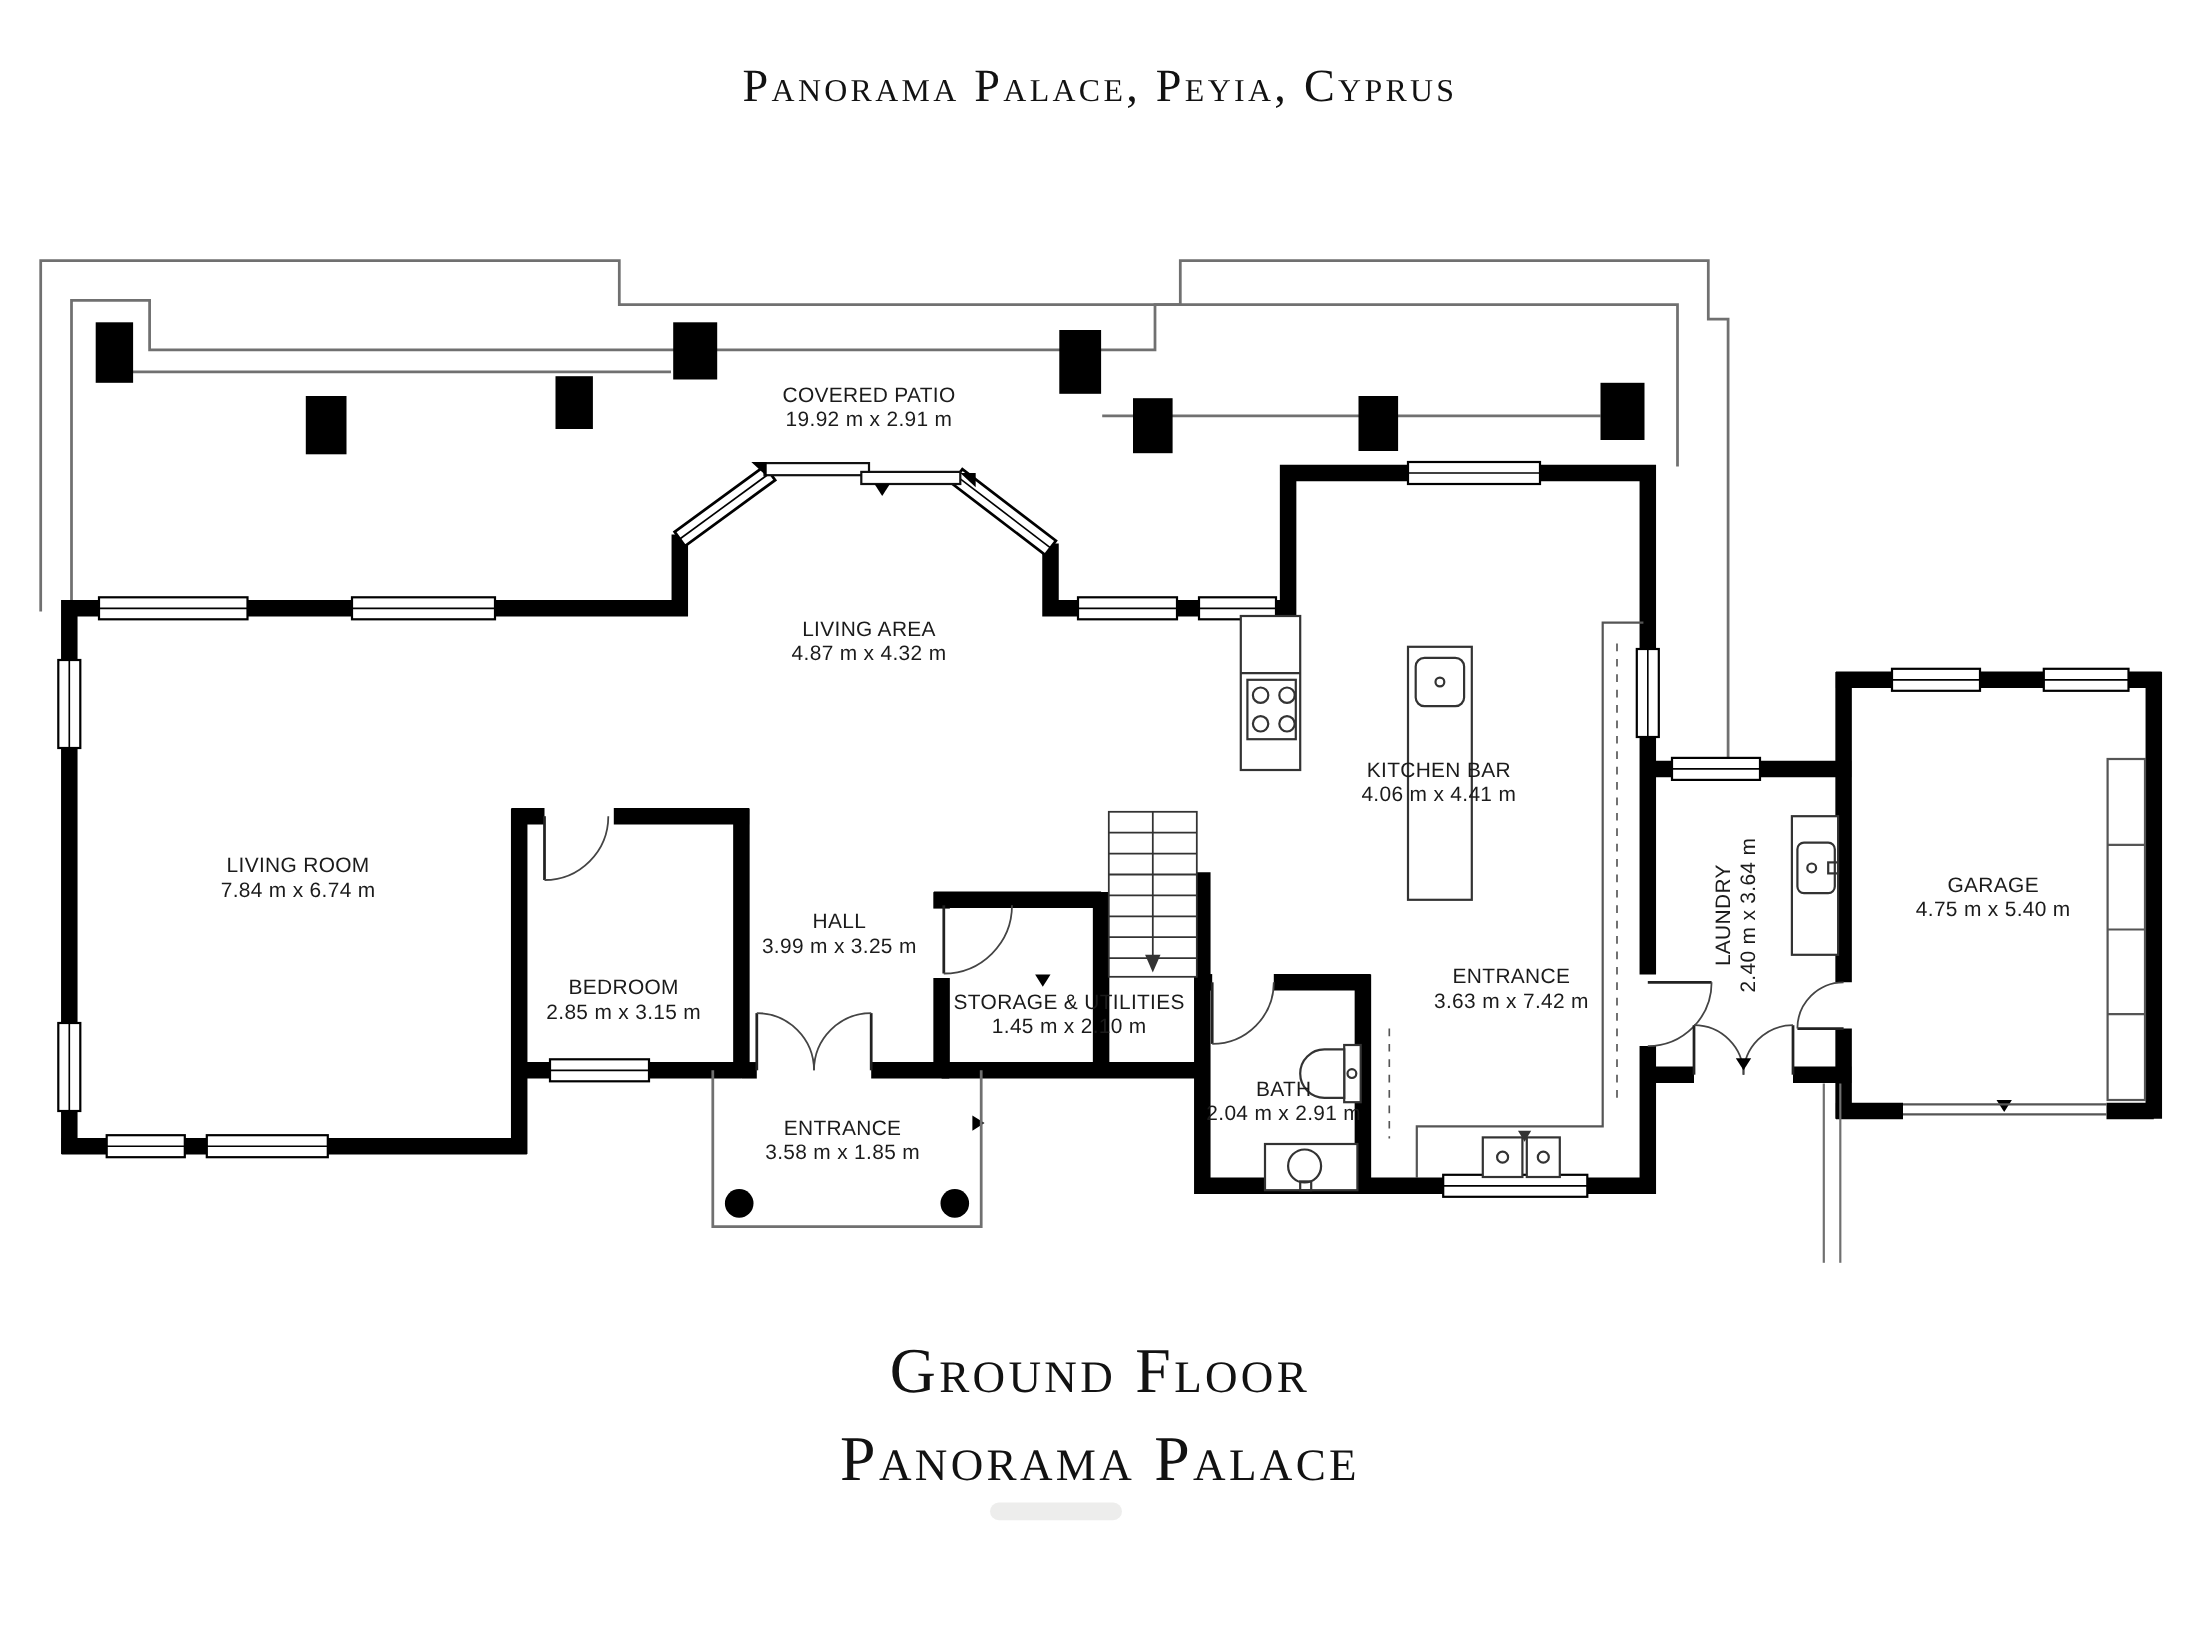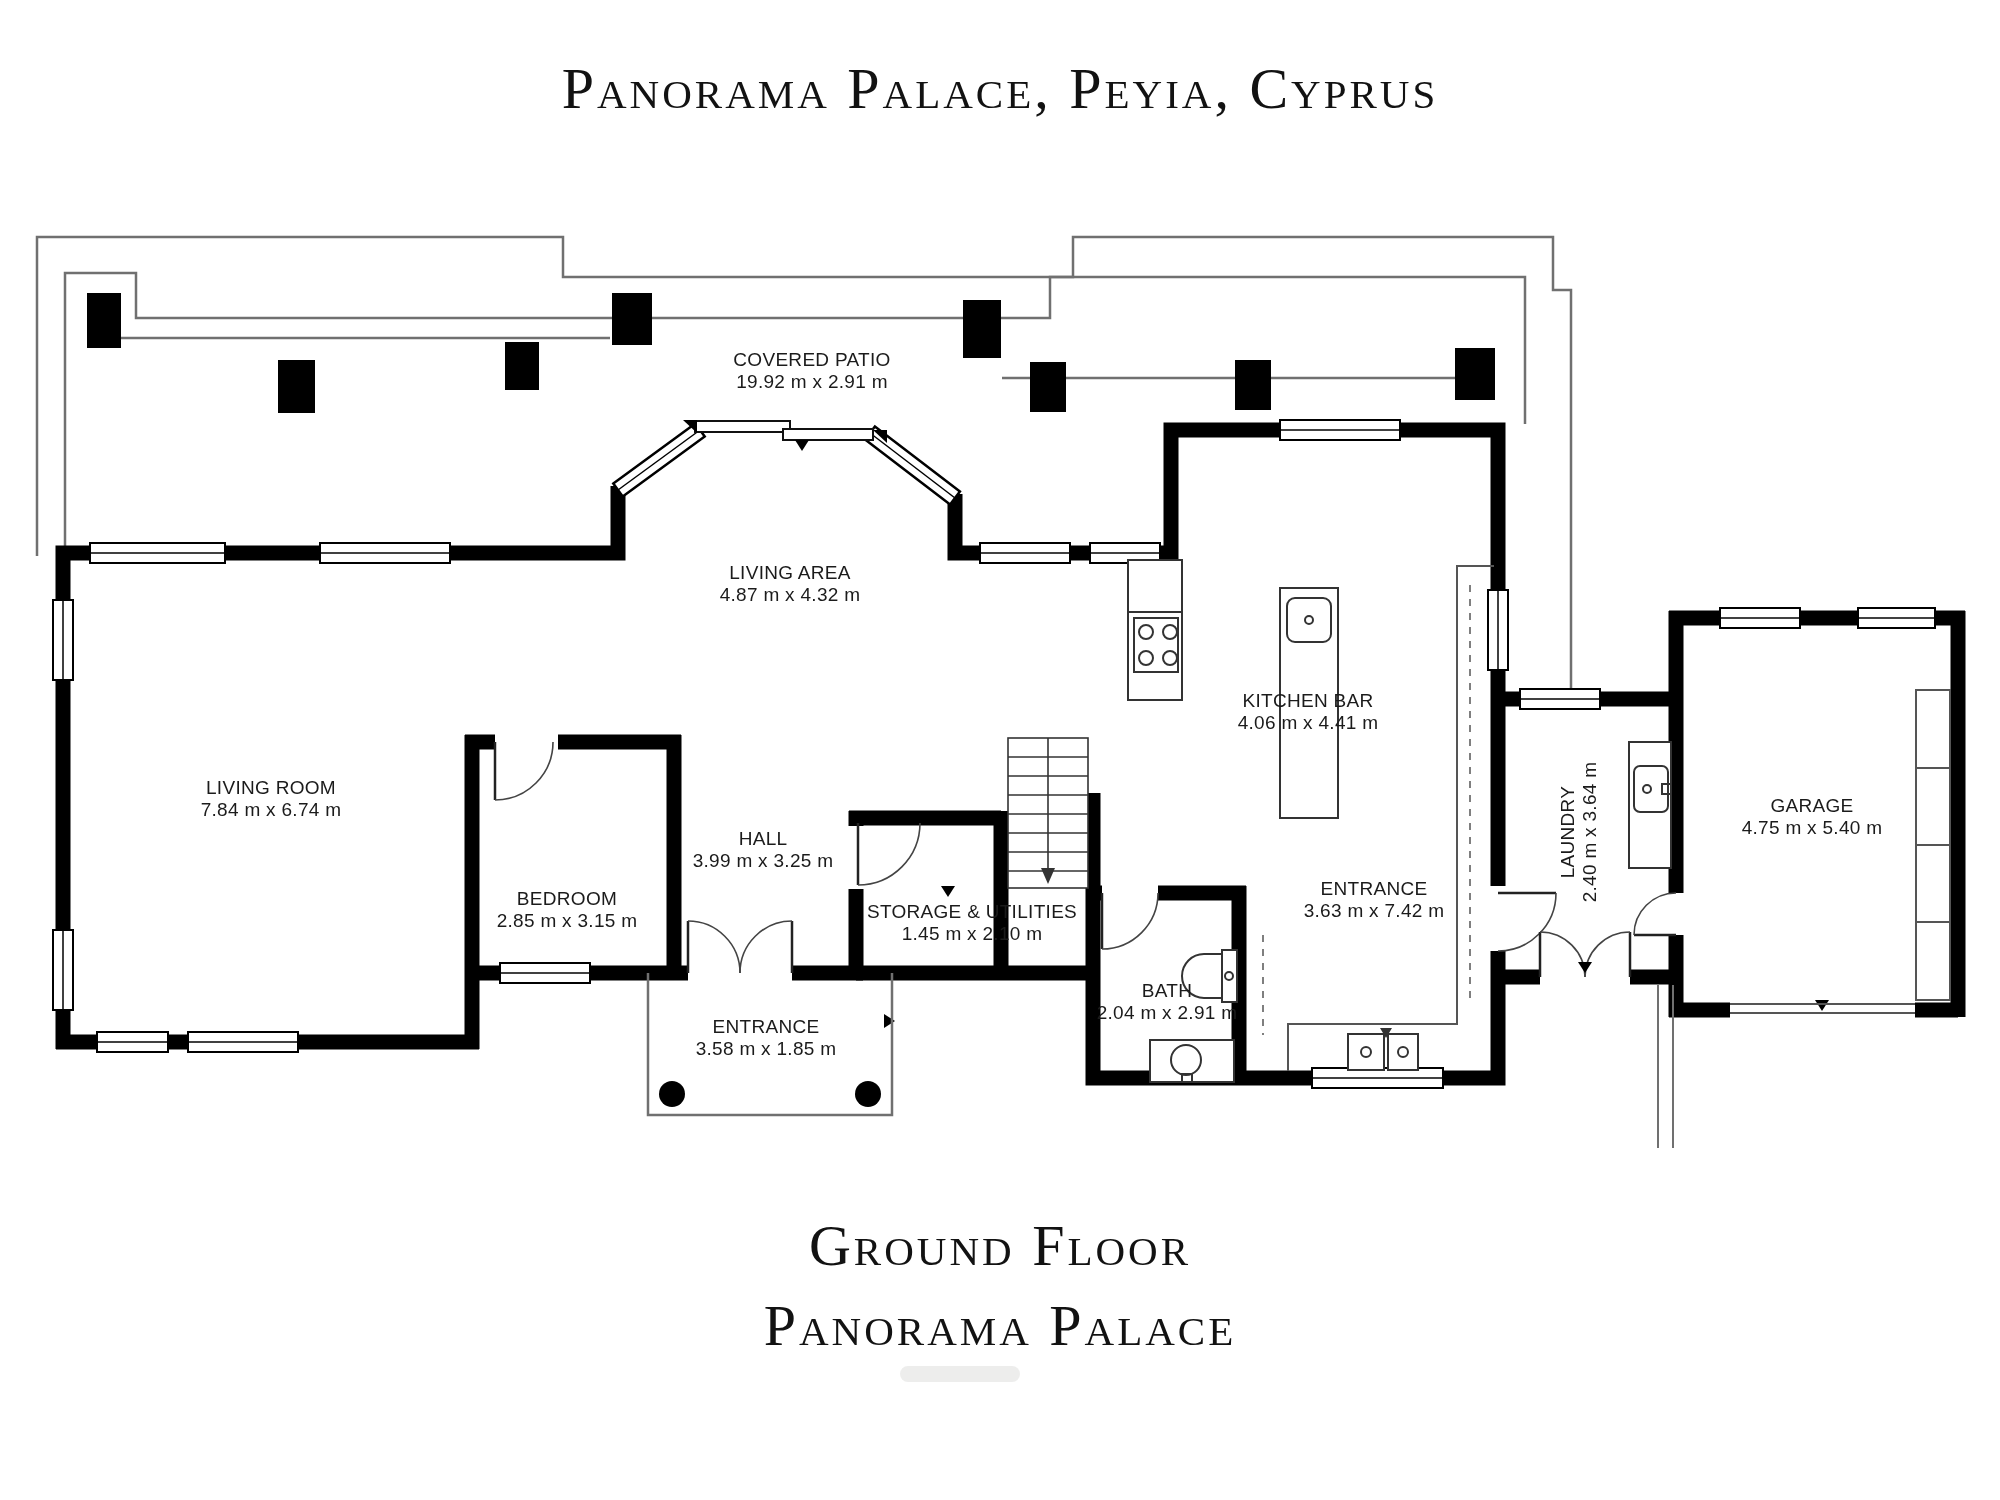"Panorama Palace, Peyia, Cyprus" .main-title { font-size: 58px -> 42px }
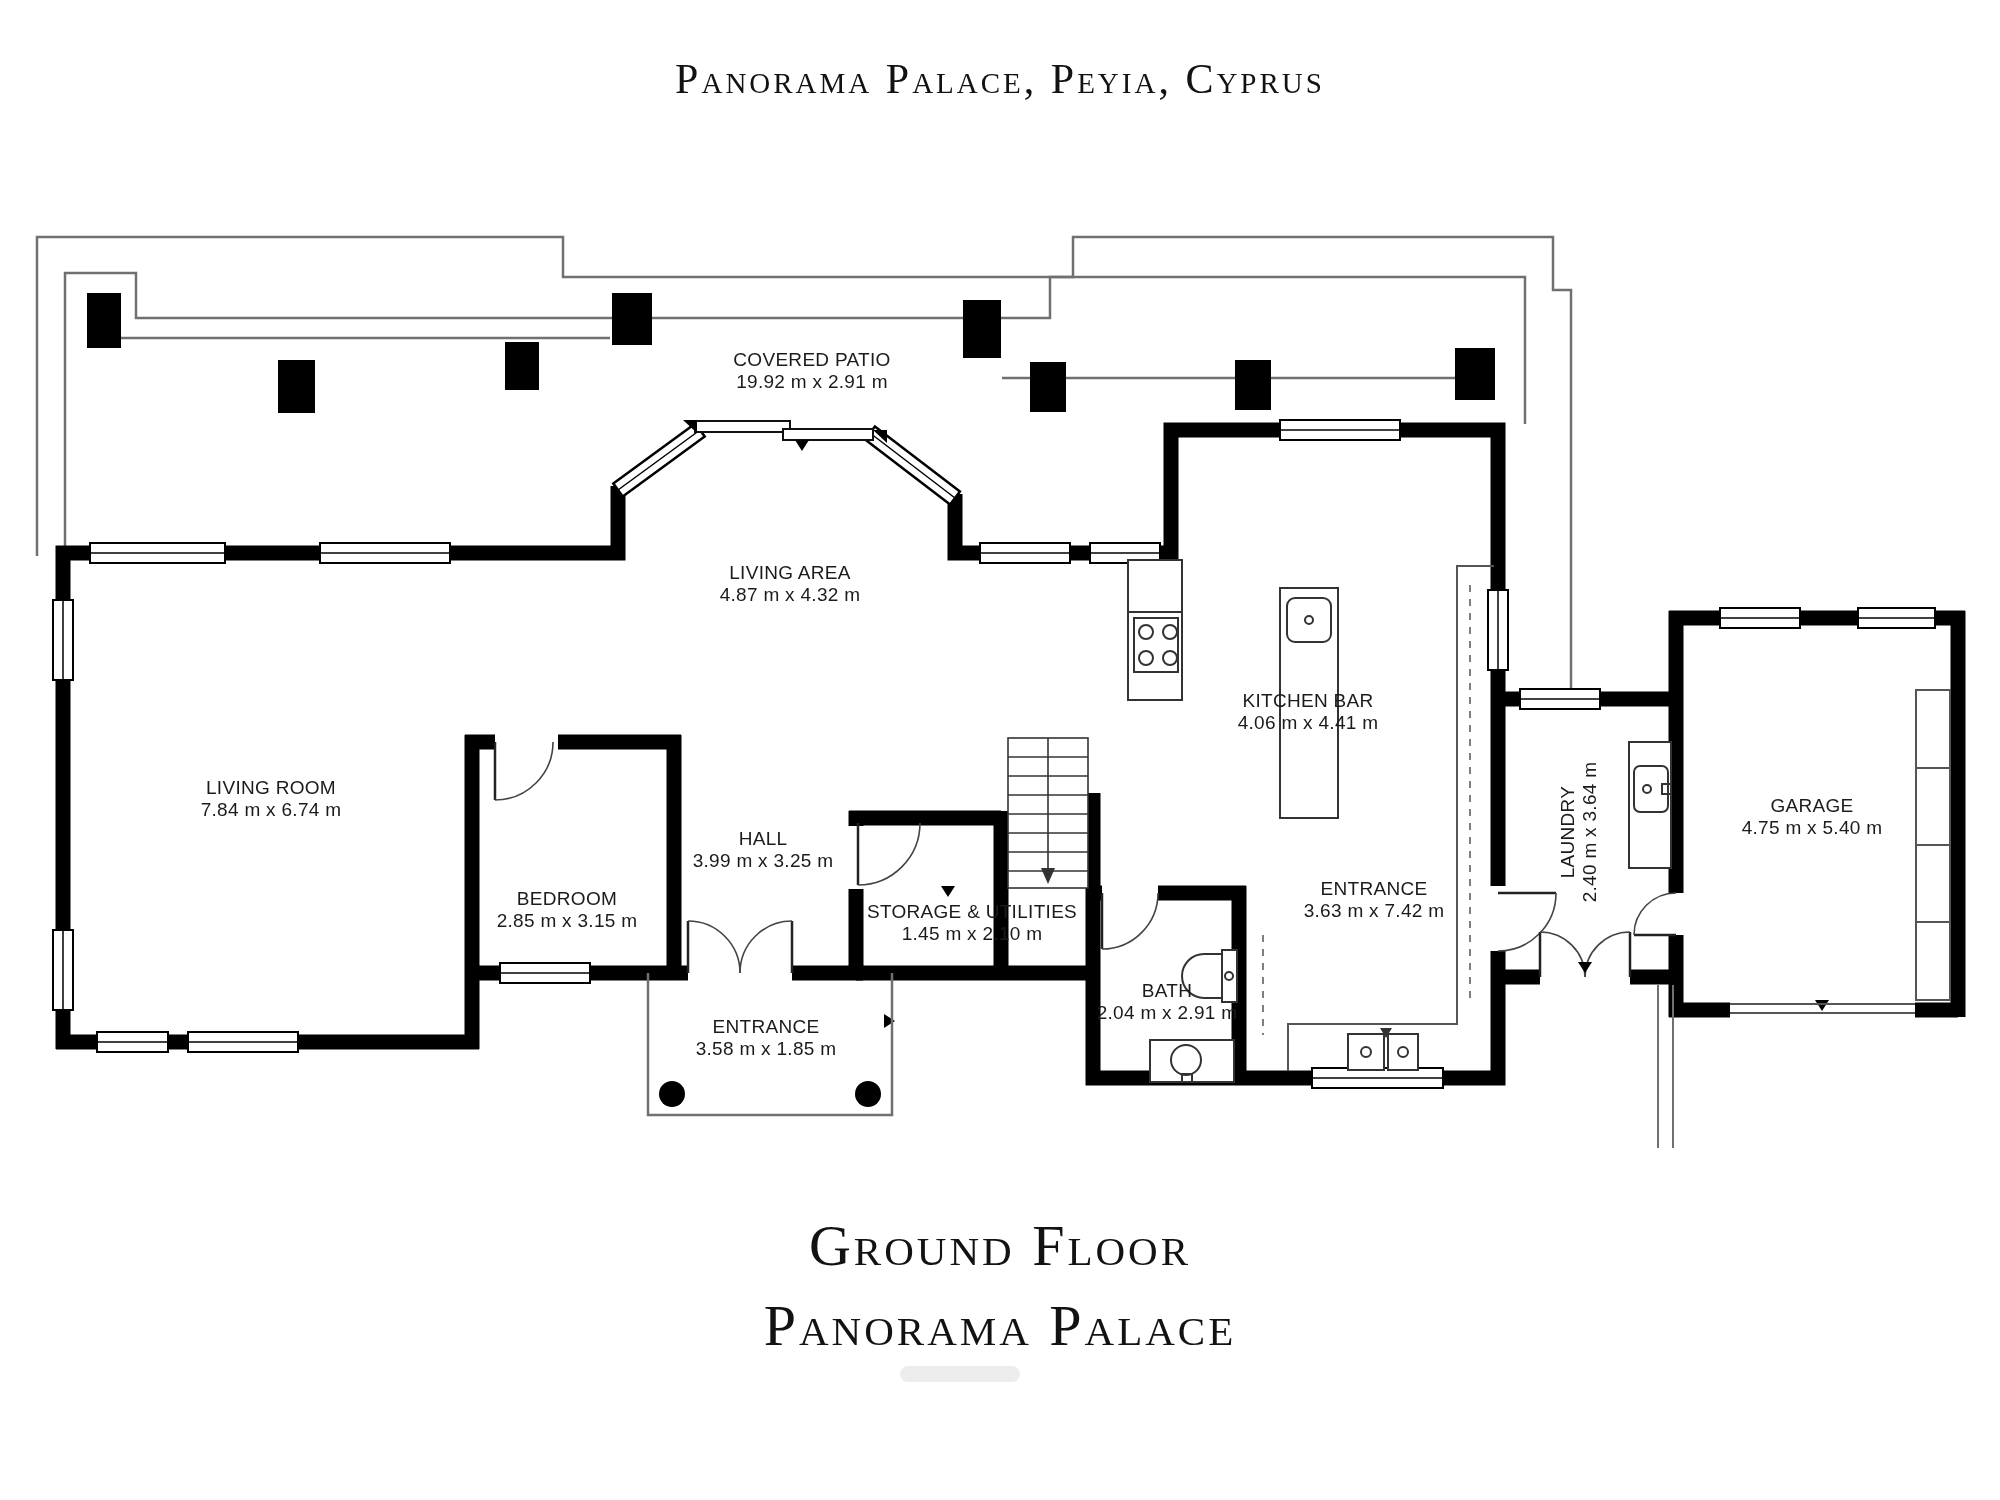"COVERED PATIO" div.room-label { left: 812px -> 790px }
